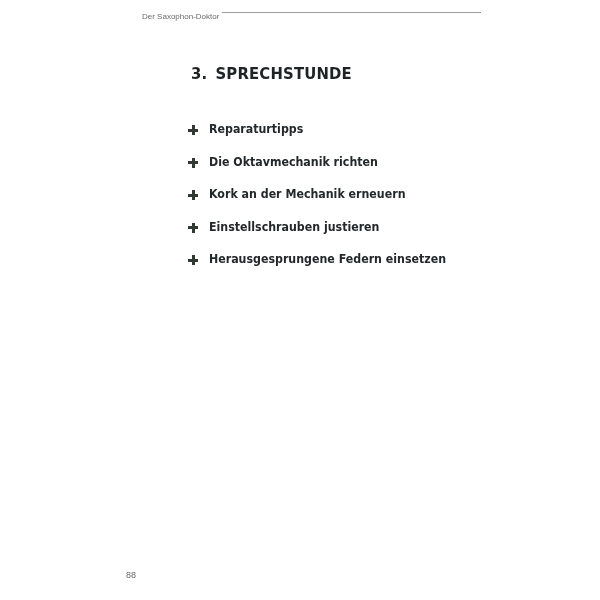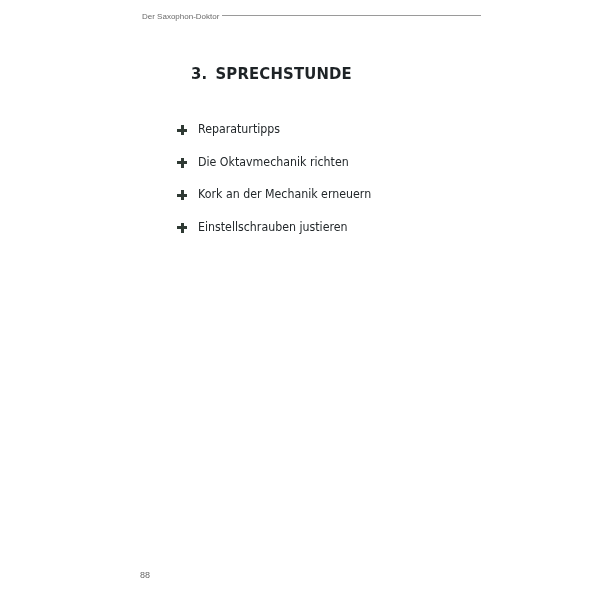"Der Saxophon-Doktor" .running-header { align-items: center -> flex-start }
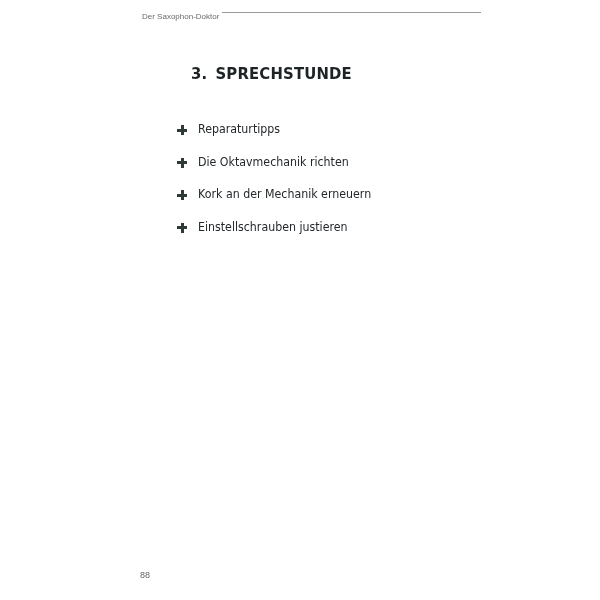"Reparaturtipps" .toc-list { font-weight: none -> bold; left: 177px -> 188px }
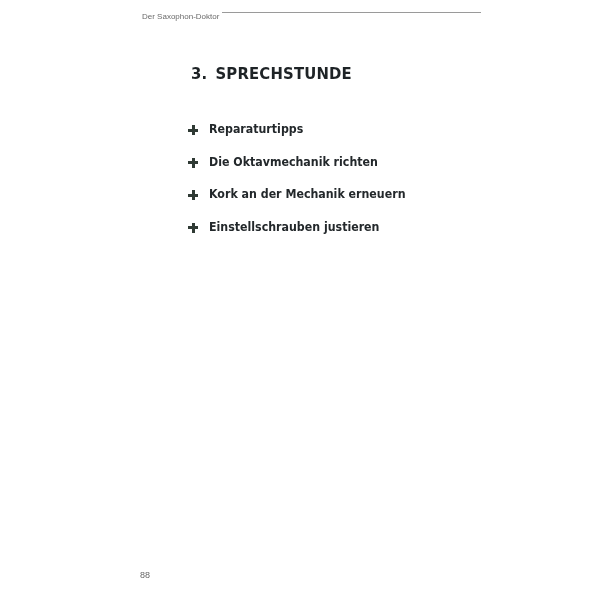"Herausgesprungene Federn einsetzen" li.toc-item { html: none -> <li> <span></span> <span> <span>Herausgesprungene Federn einsetzen</span> </span> </li> }
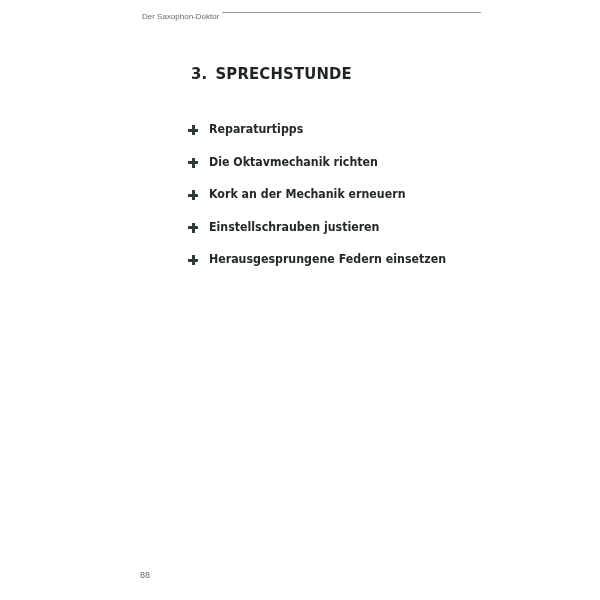"88" .page-number { left: 140px -> 126px }
